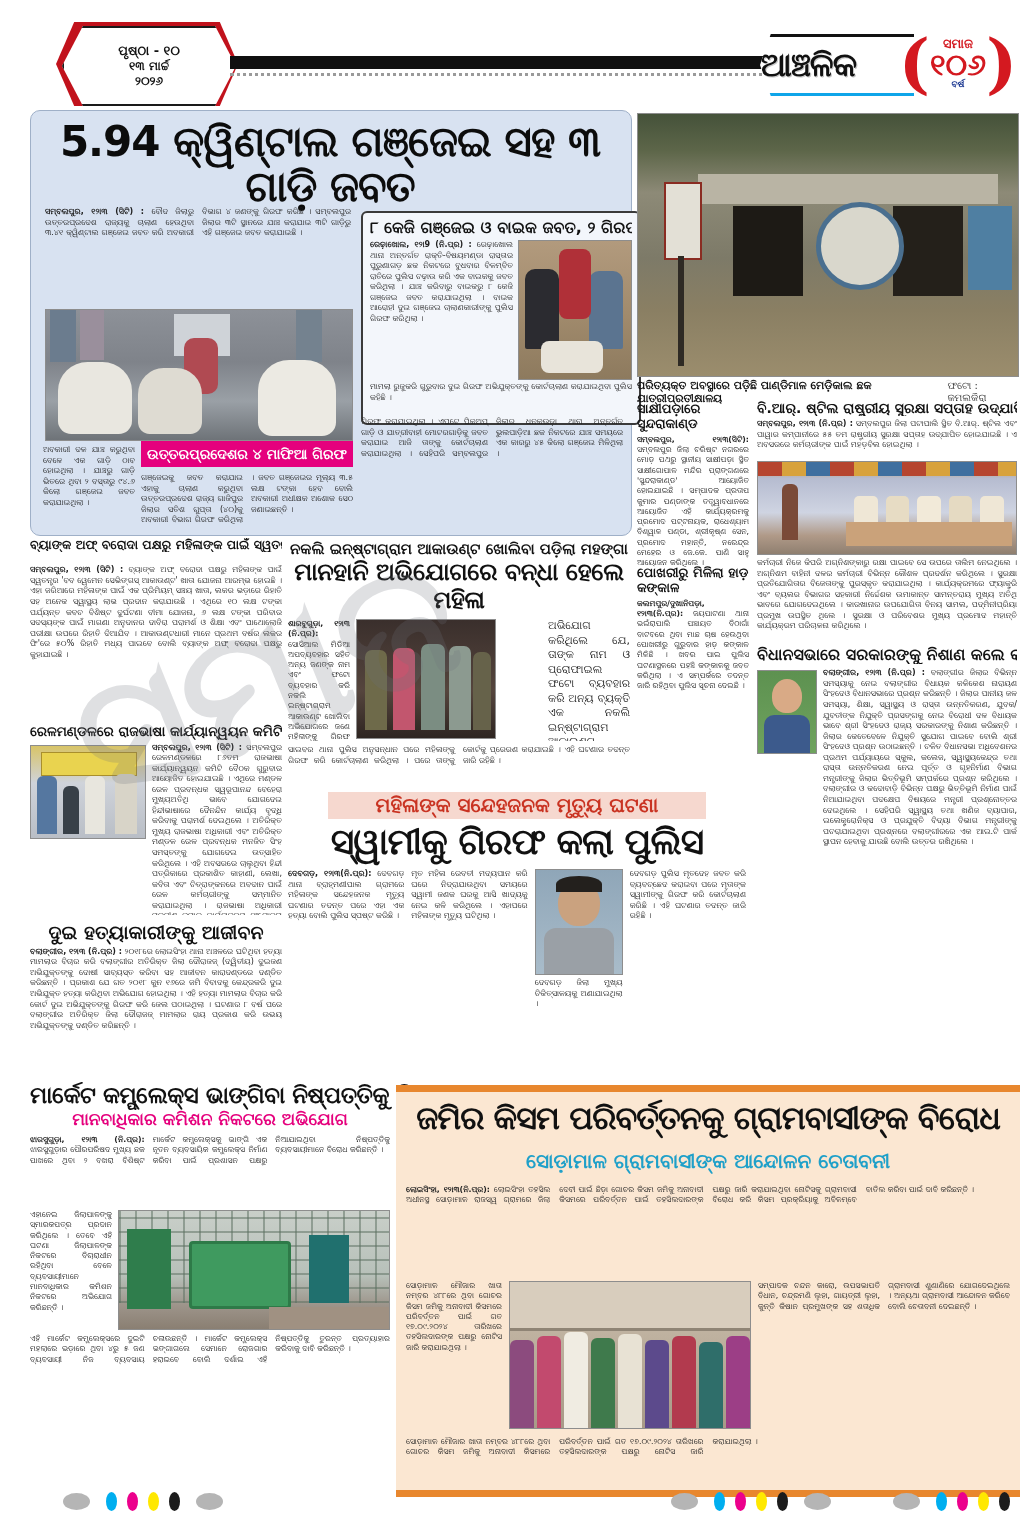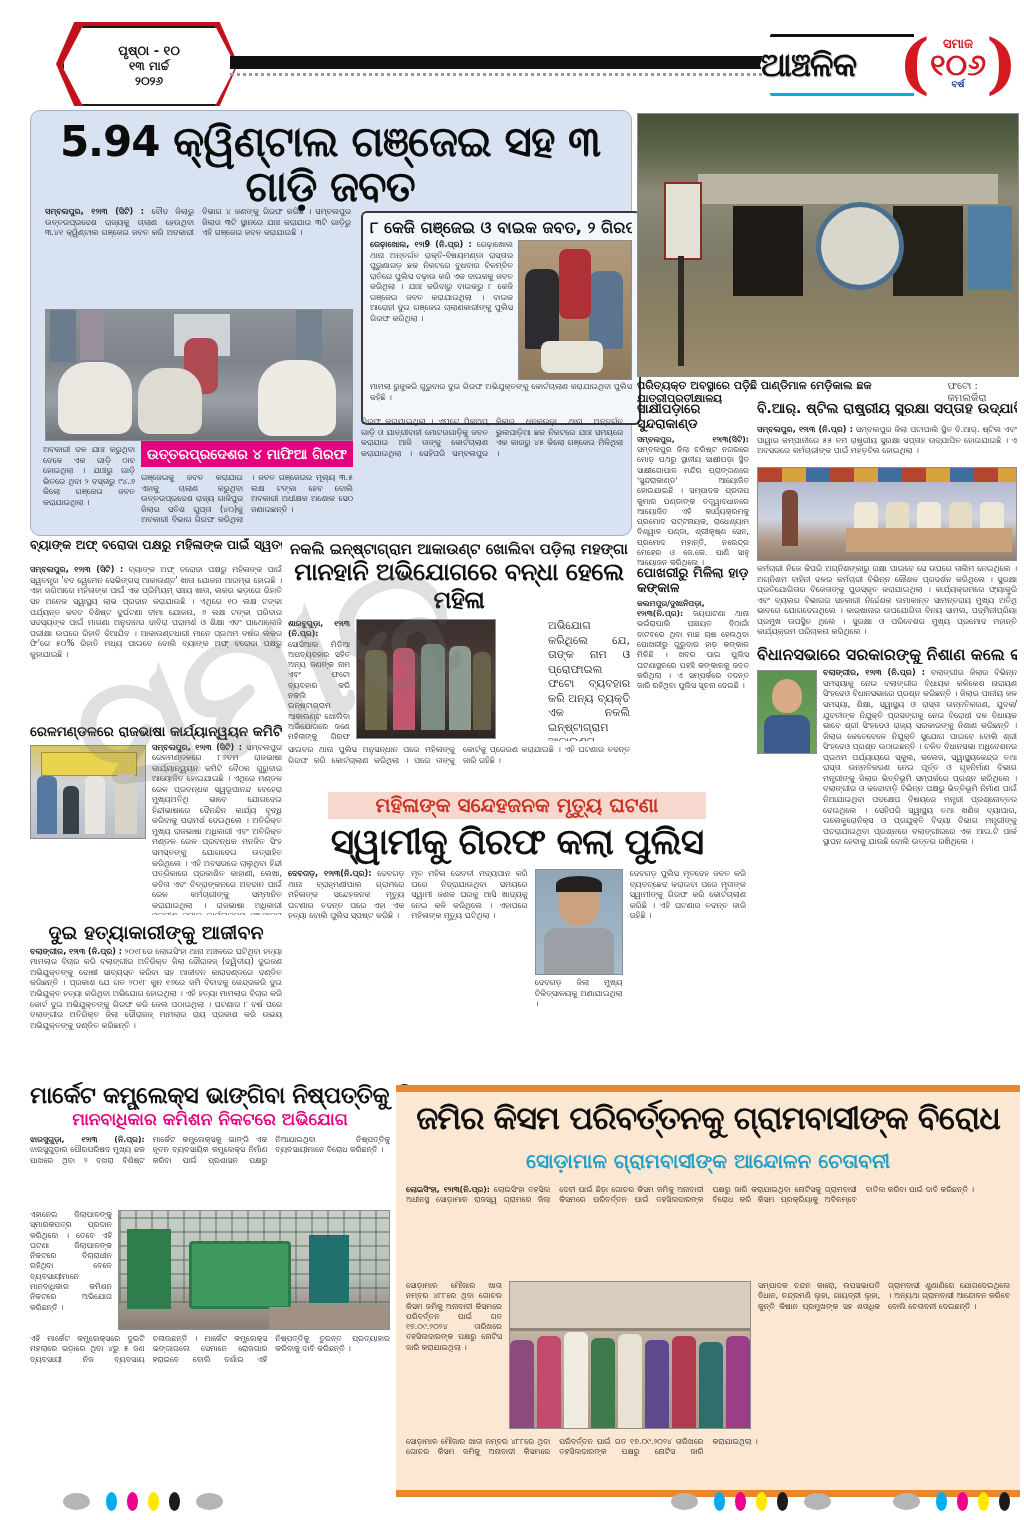"ସମ୍ବଲପୁର, ୧୨ା୩ (ନି.ପ୍ର) : ସମ୍ବଲପୁର" p.bodytext { margin-top: 9px -> 3px }
